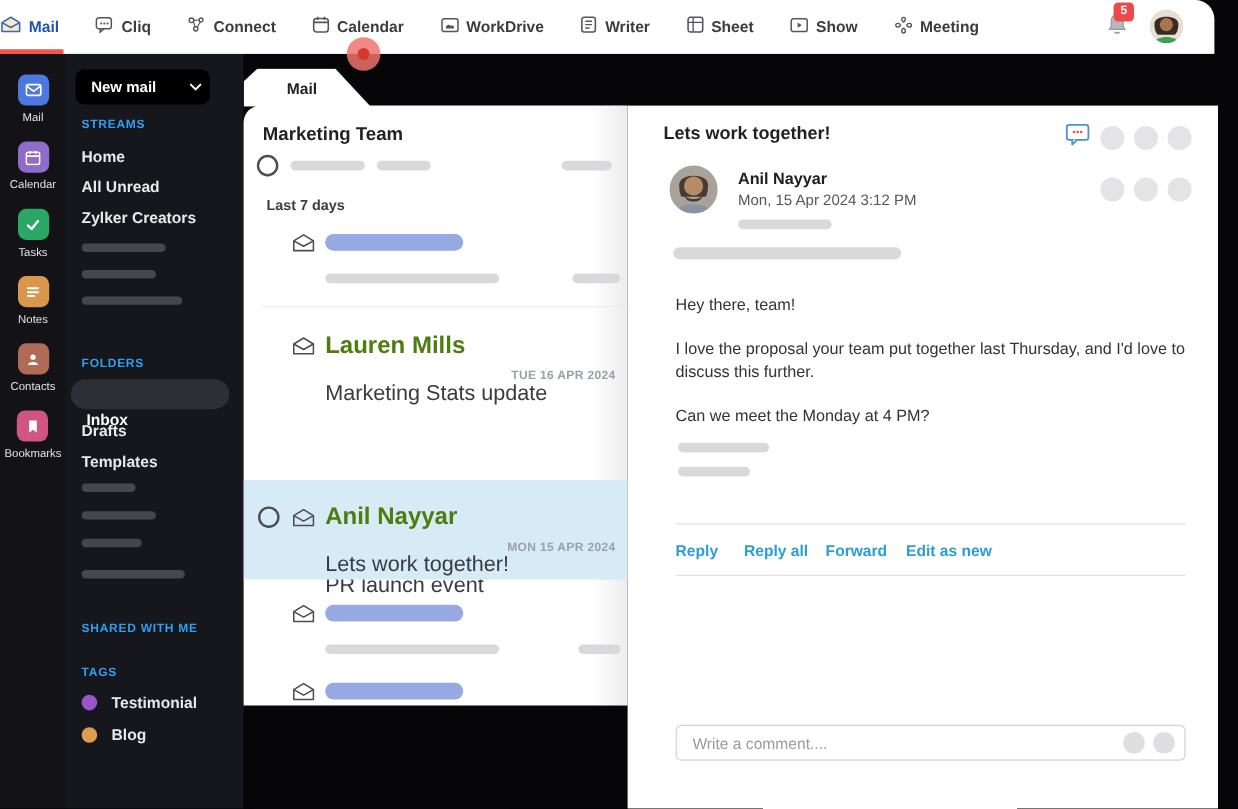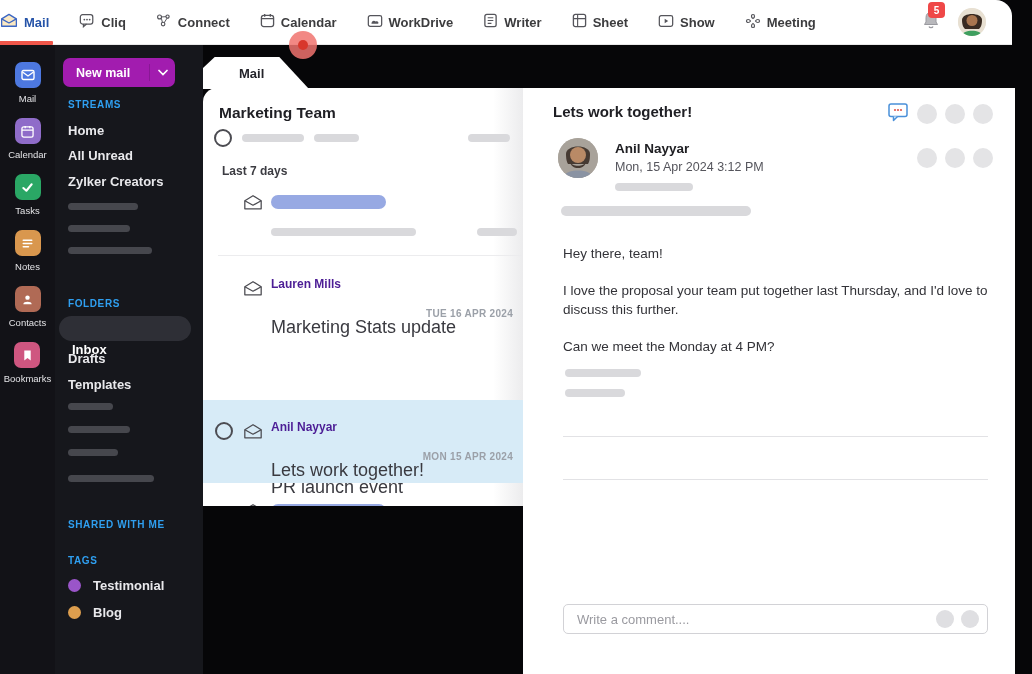"New mail" .newmail { background: #a21caf -> #000000 }
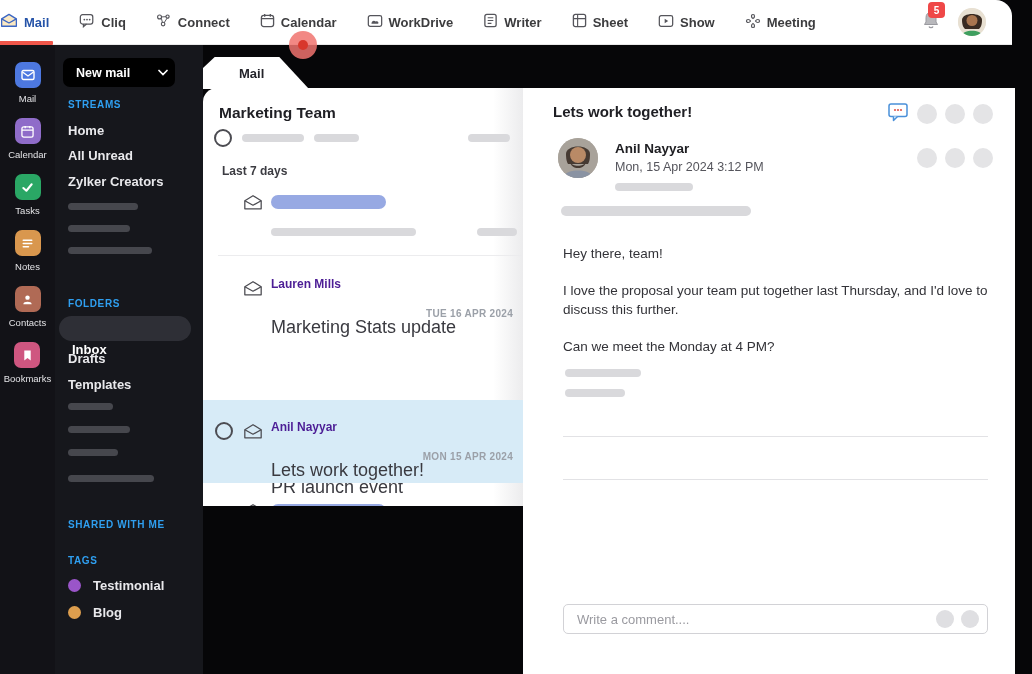"Marketing Team" .list-panel { height: 418px -> 500px }
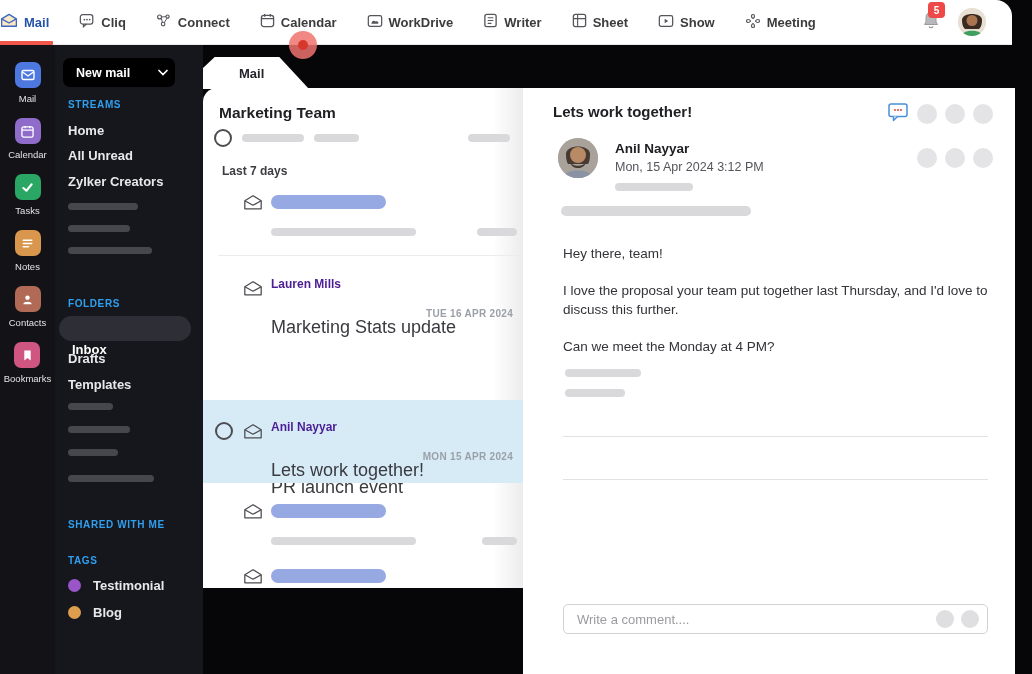"Lauren Mills" .mailrow .sender { color: #4c1d95 -> #4d7c0f; font-size: 12px -> 20px }
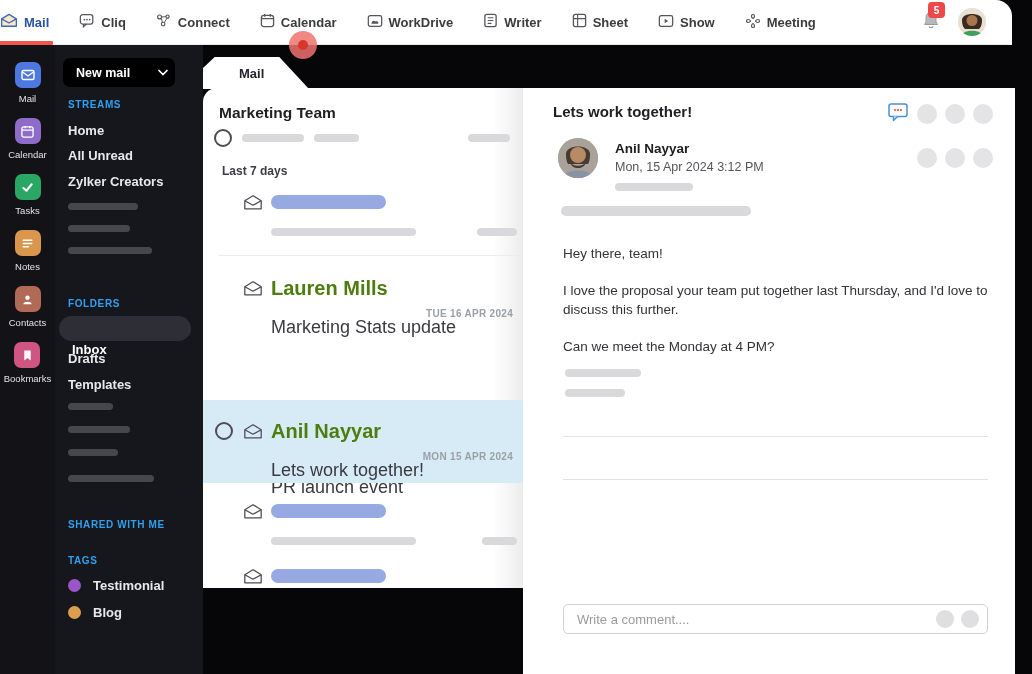"Reply" div.actions { html: none -> <div> <span>Reply</span> <span>Reply all</span> <span>Forward</span> <span>Edit as new</span> </div> }
